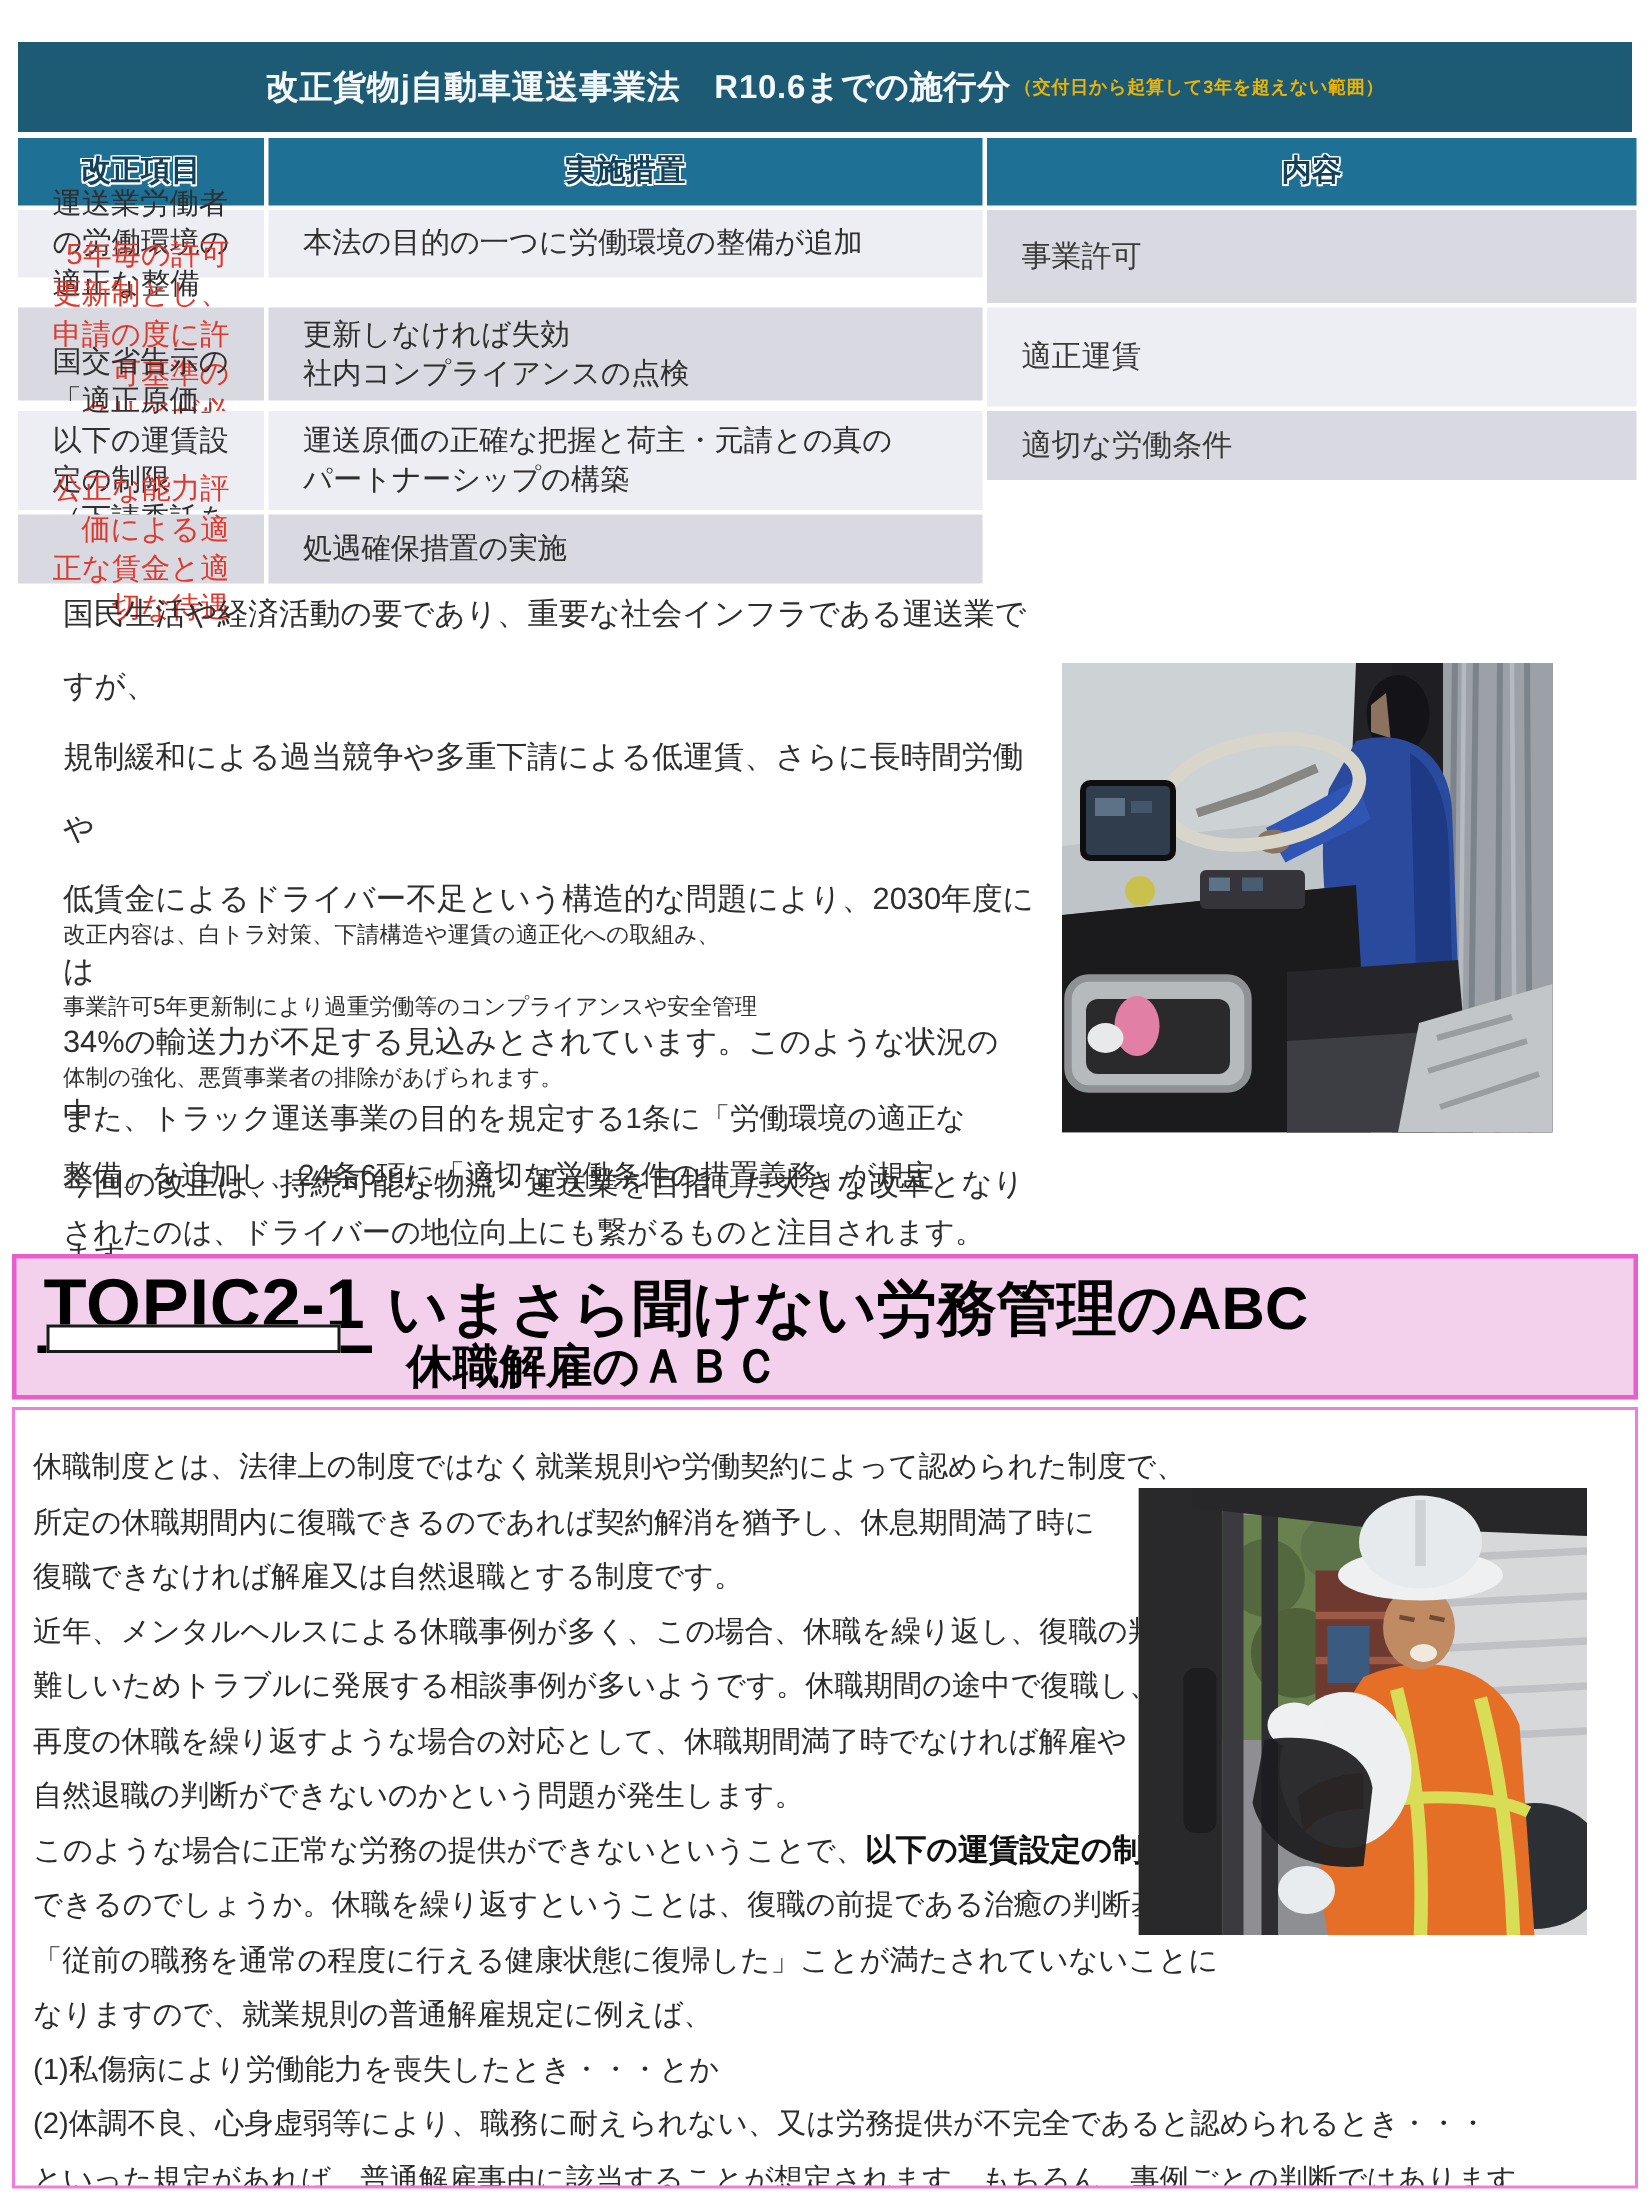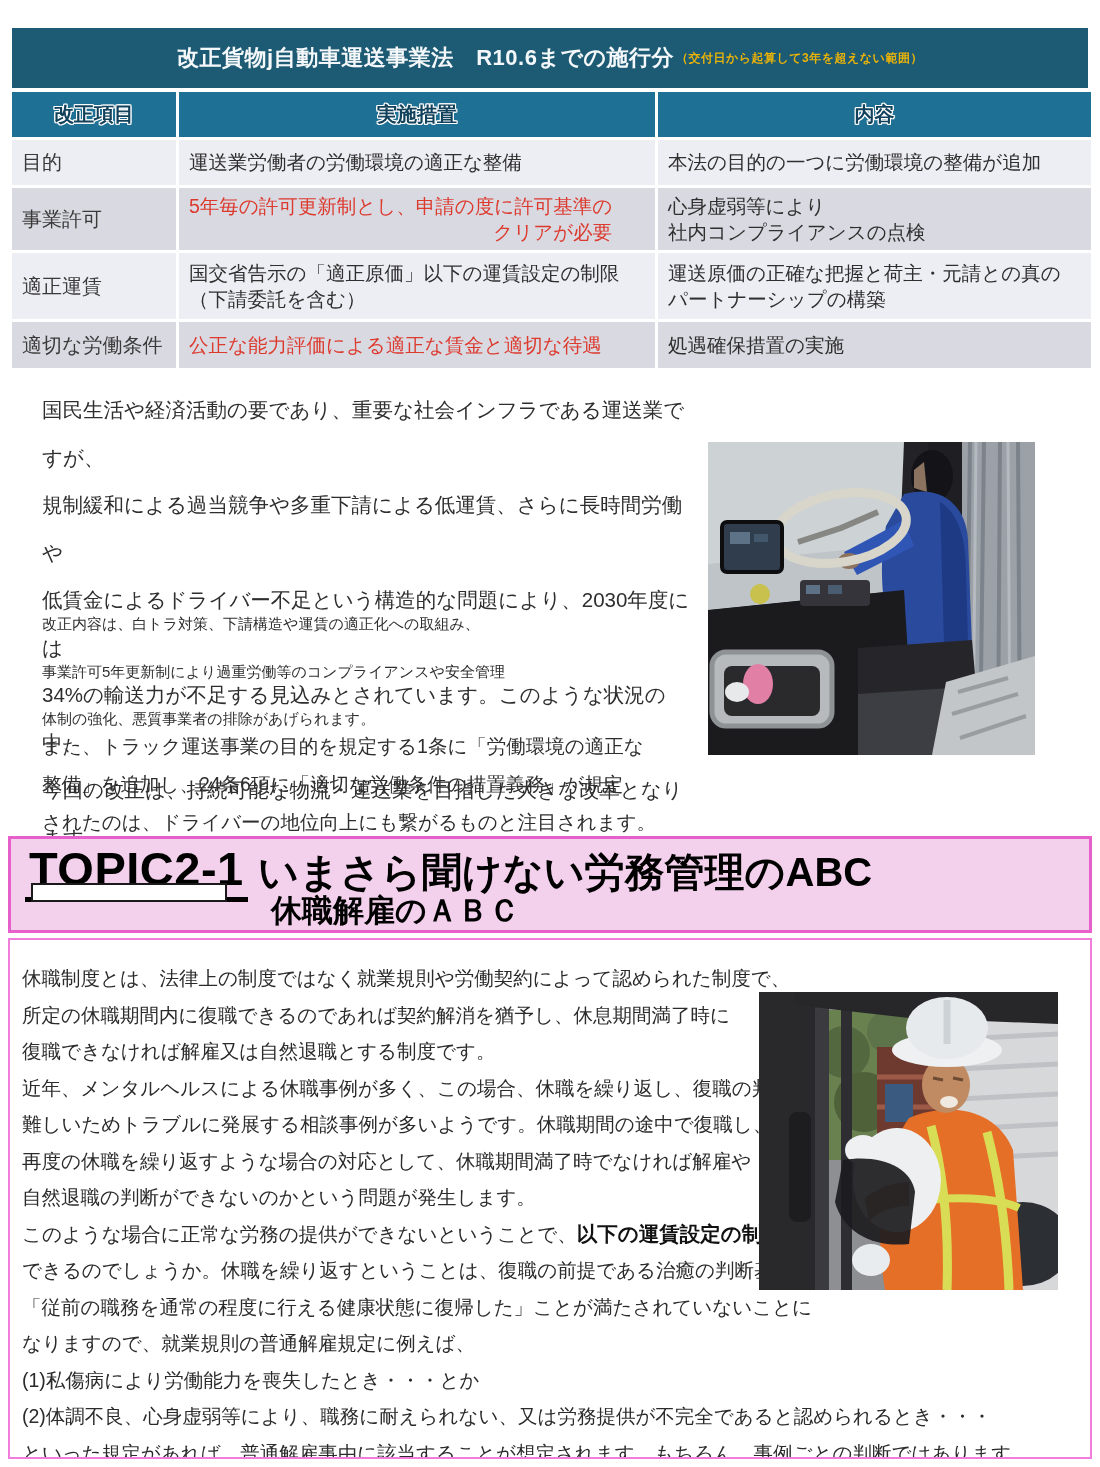"改正項目" .cell { padding: 2px 10px -> 2px 23px }
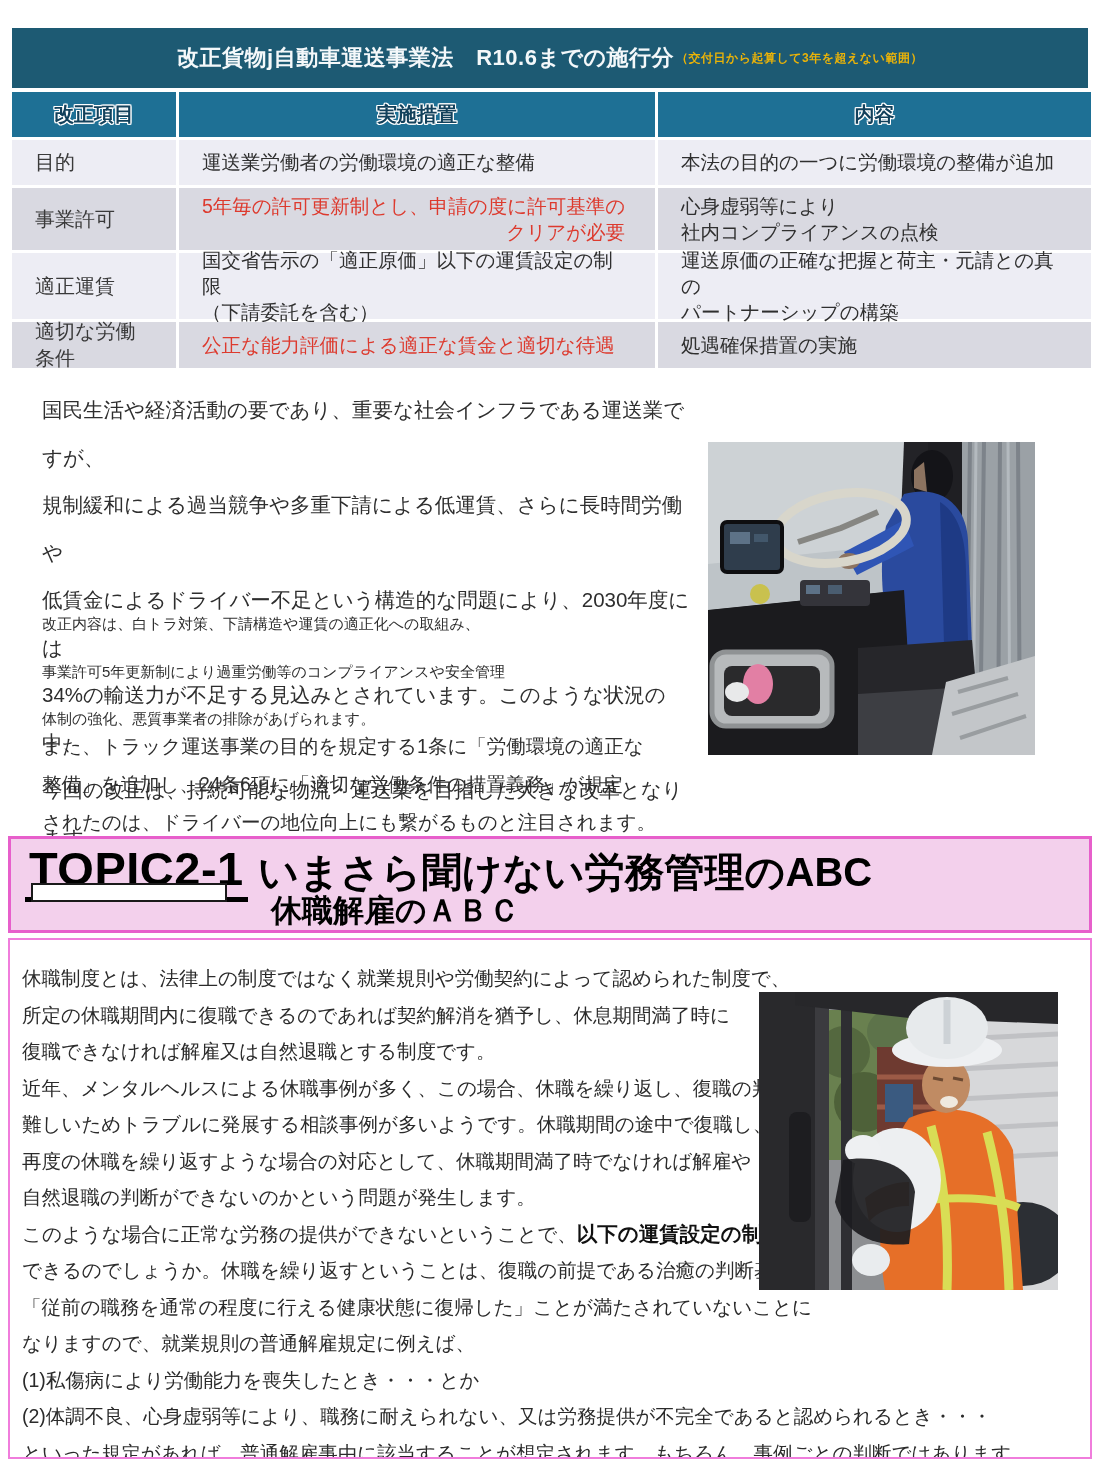"目的" div.cell { html: <div>目的</div> -> none }
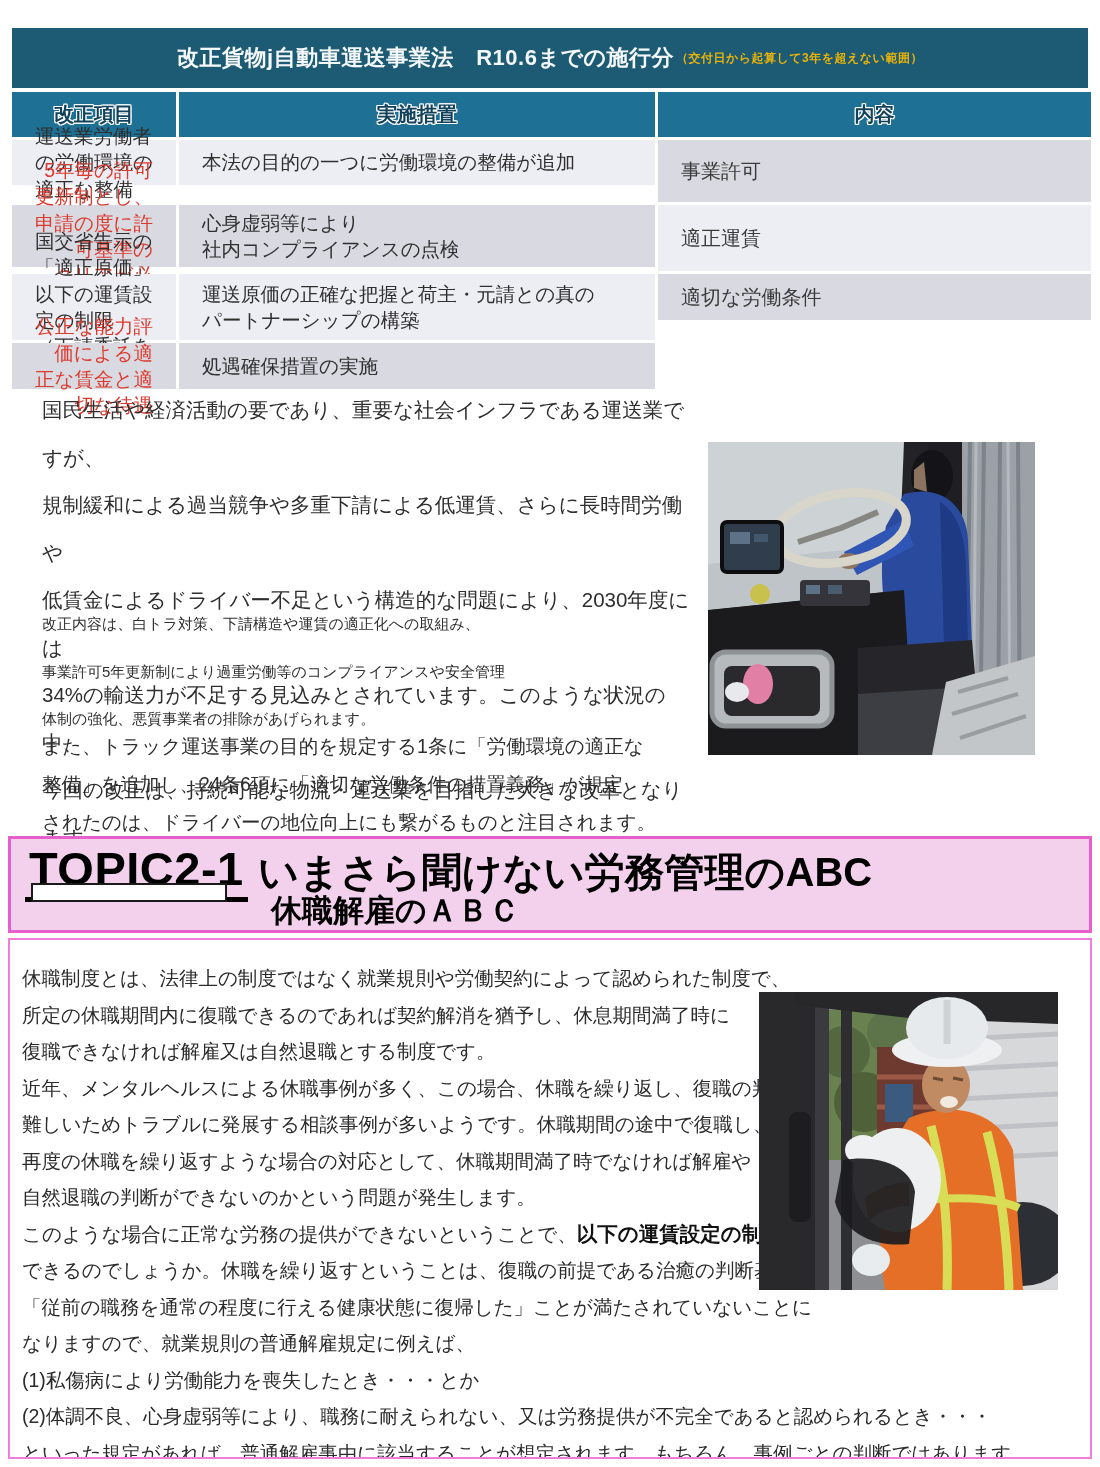"心身虚弱等により" div.cell { text: 心身虚弱等により -> 更新しなければ失効 }
